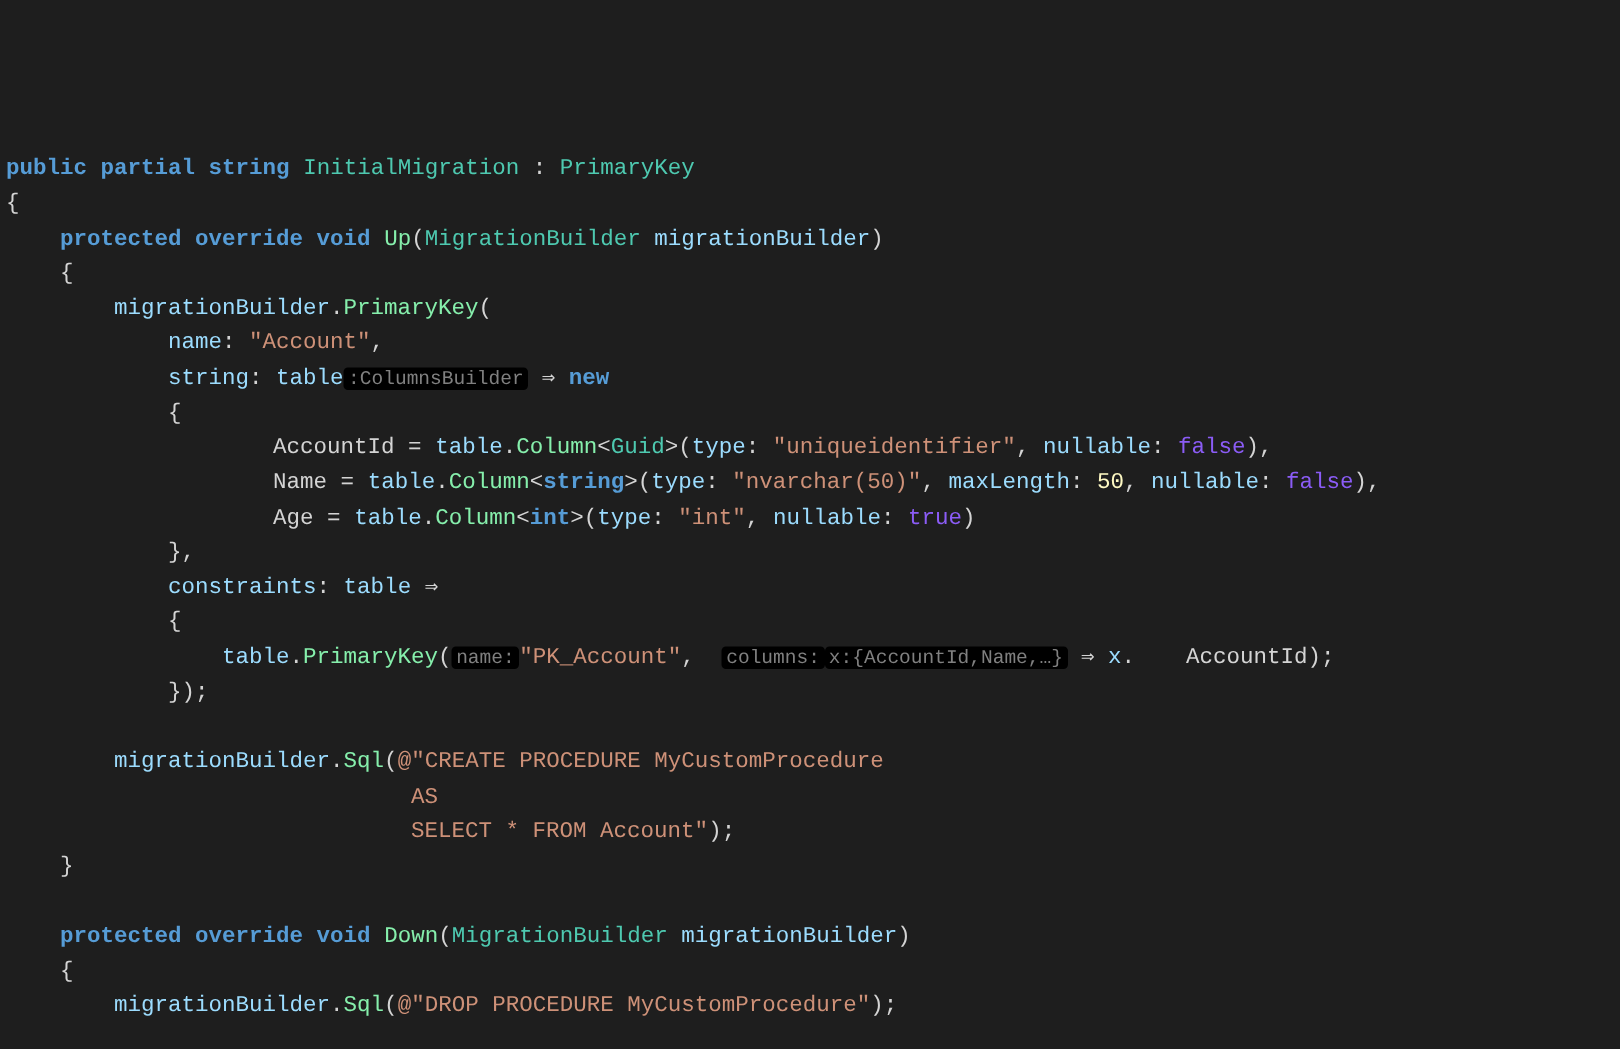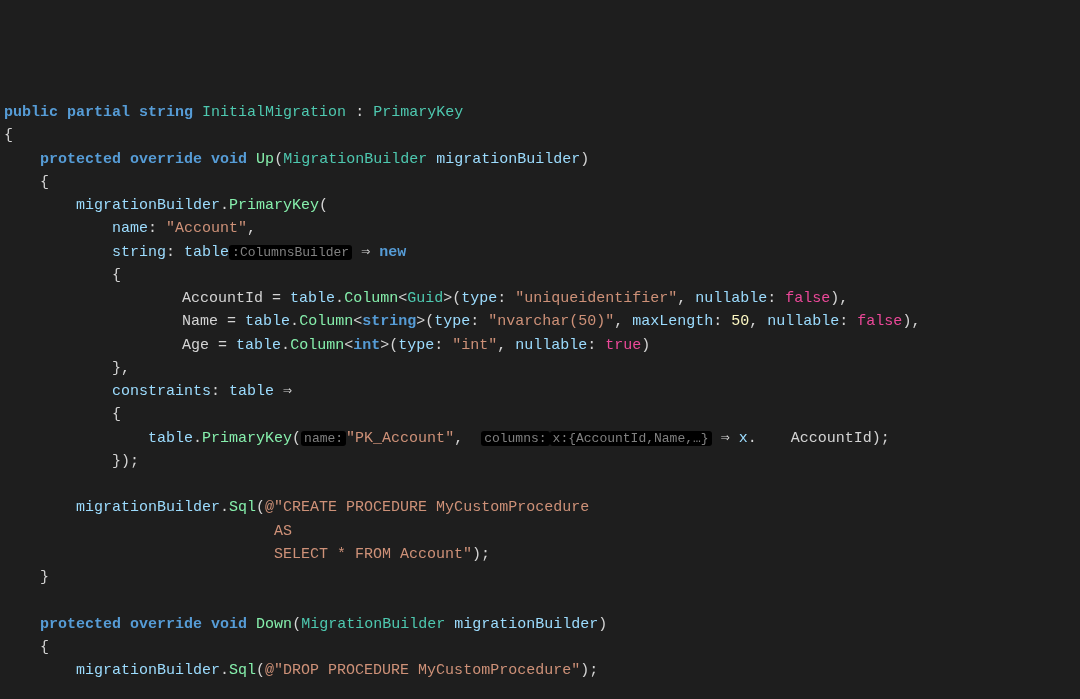"false" .bool { color: #ec4899 -> #8b5cf6 }
